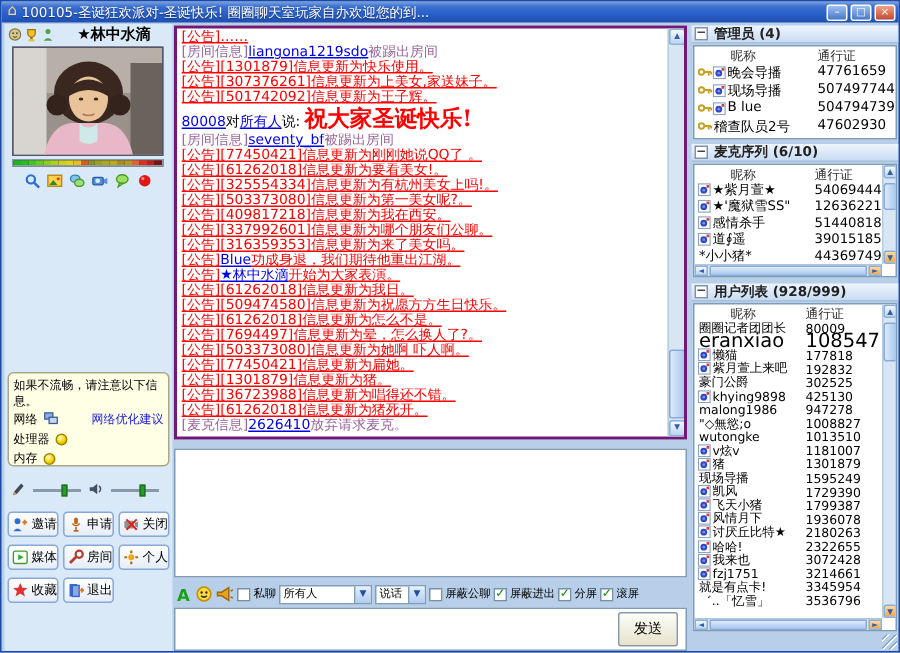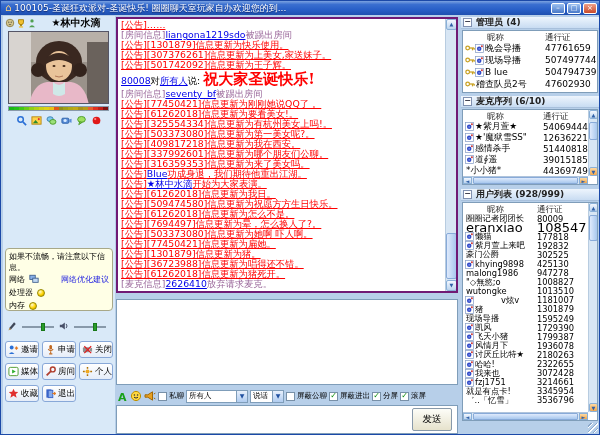"v炫v" div.trow { gap: 26px -> none }
